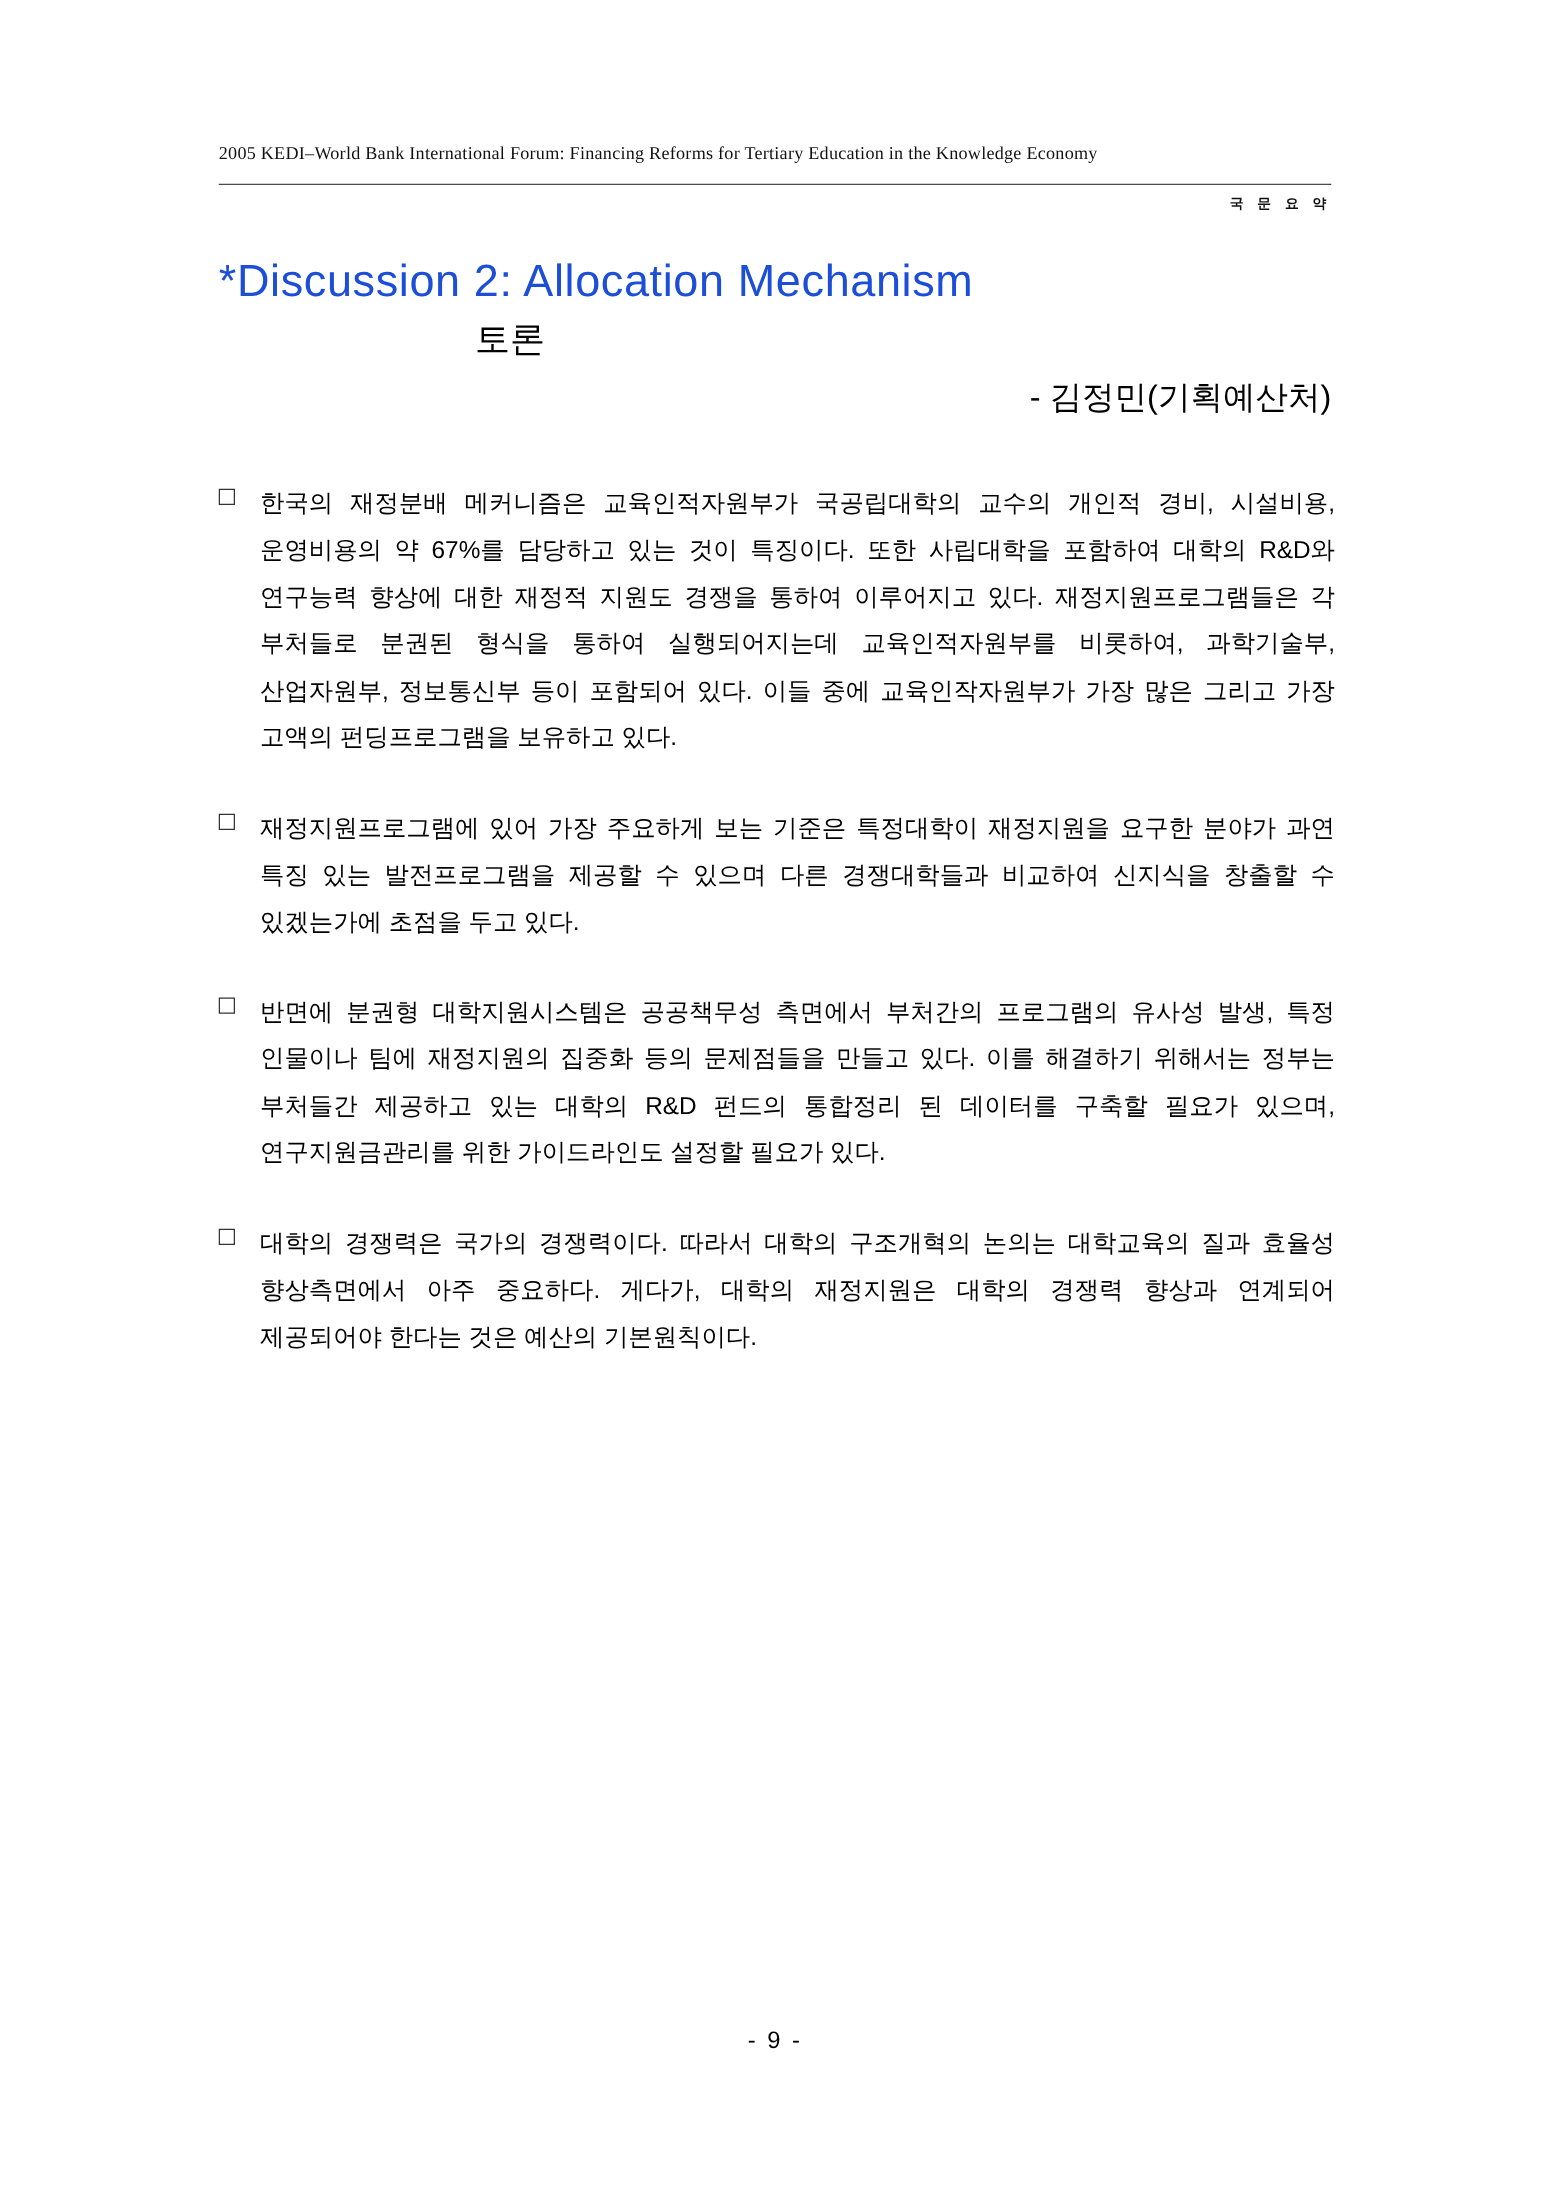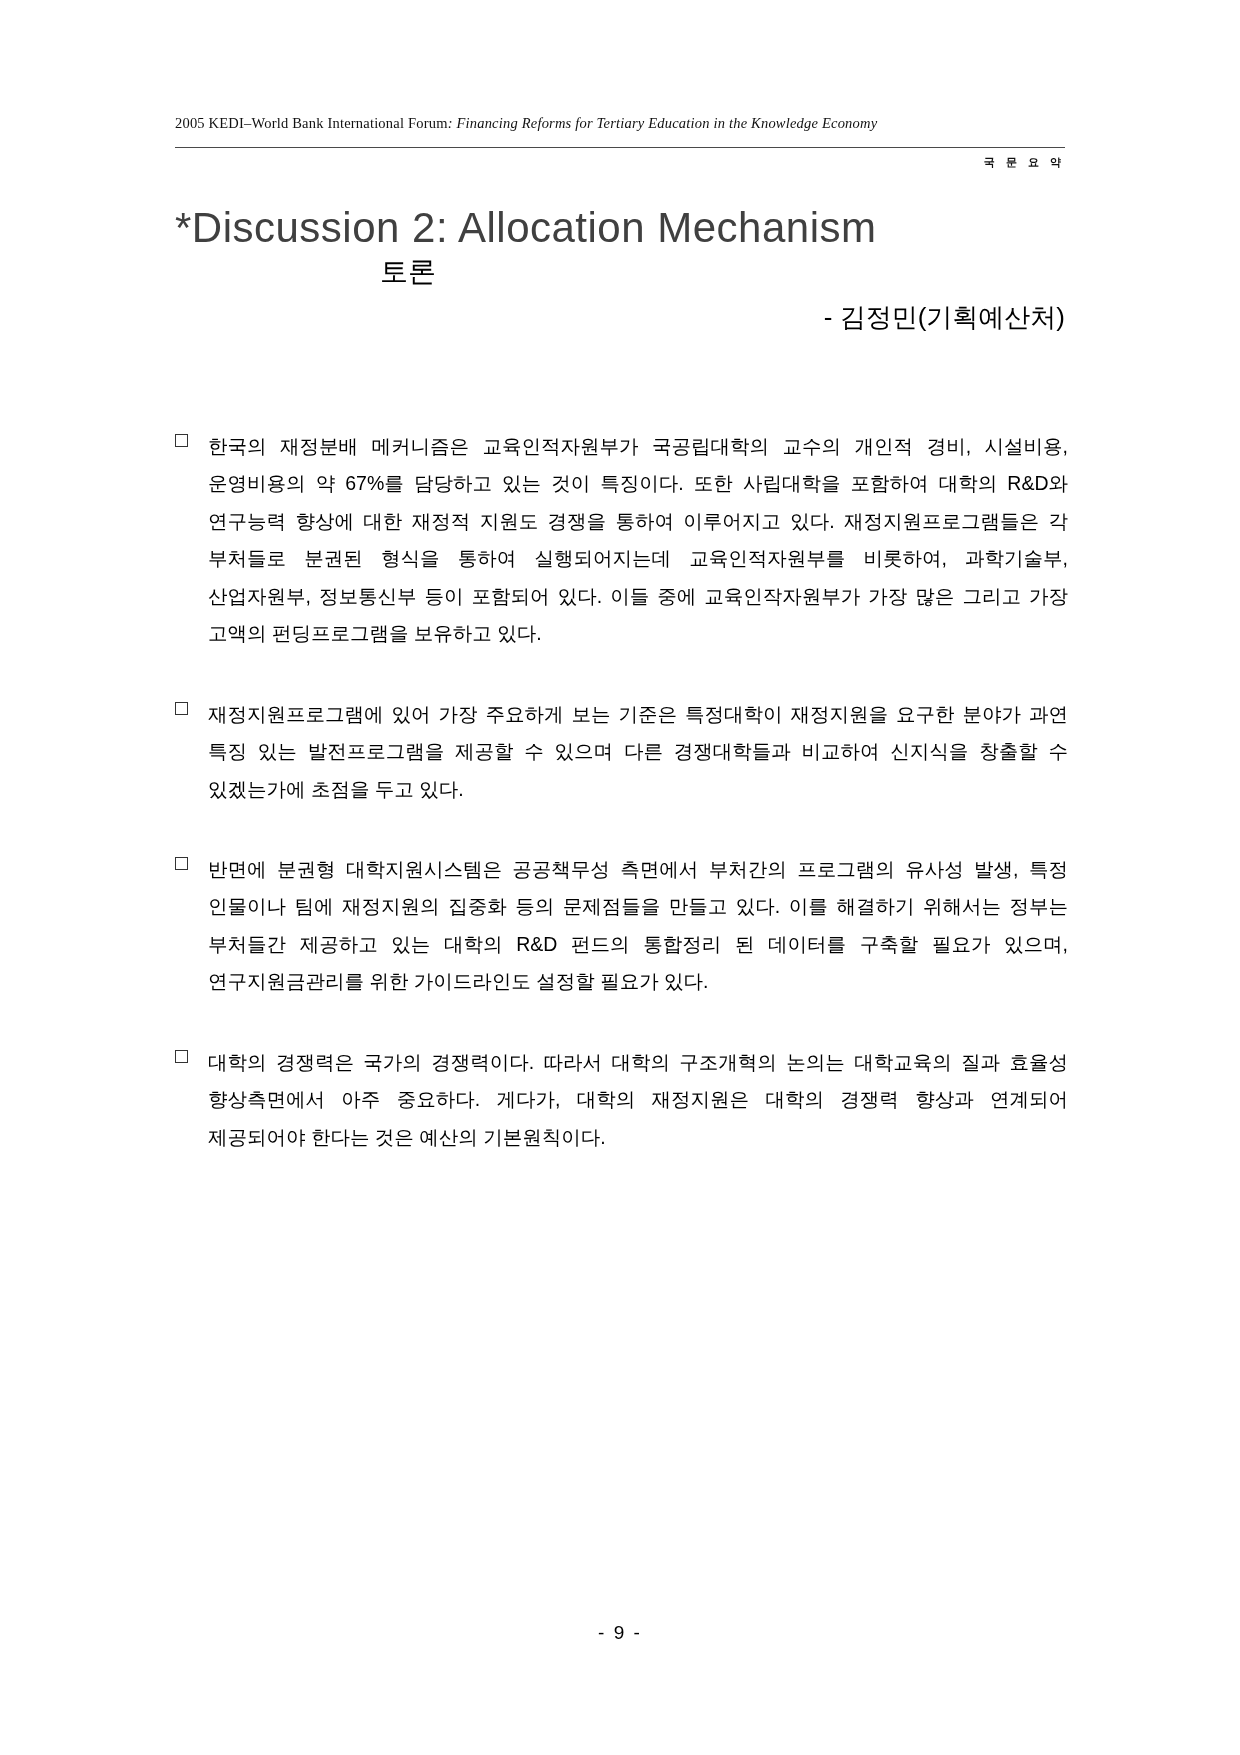": Financing Reforms for Tertiary" .runhead .rh-ital { font-style: italic -> none }
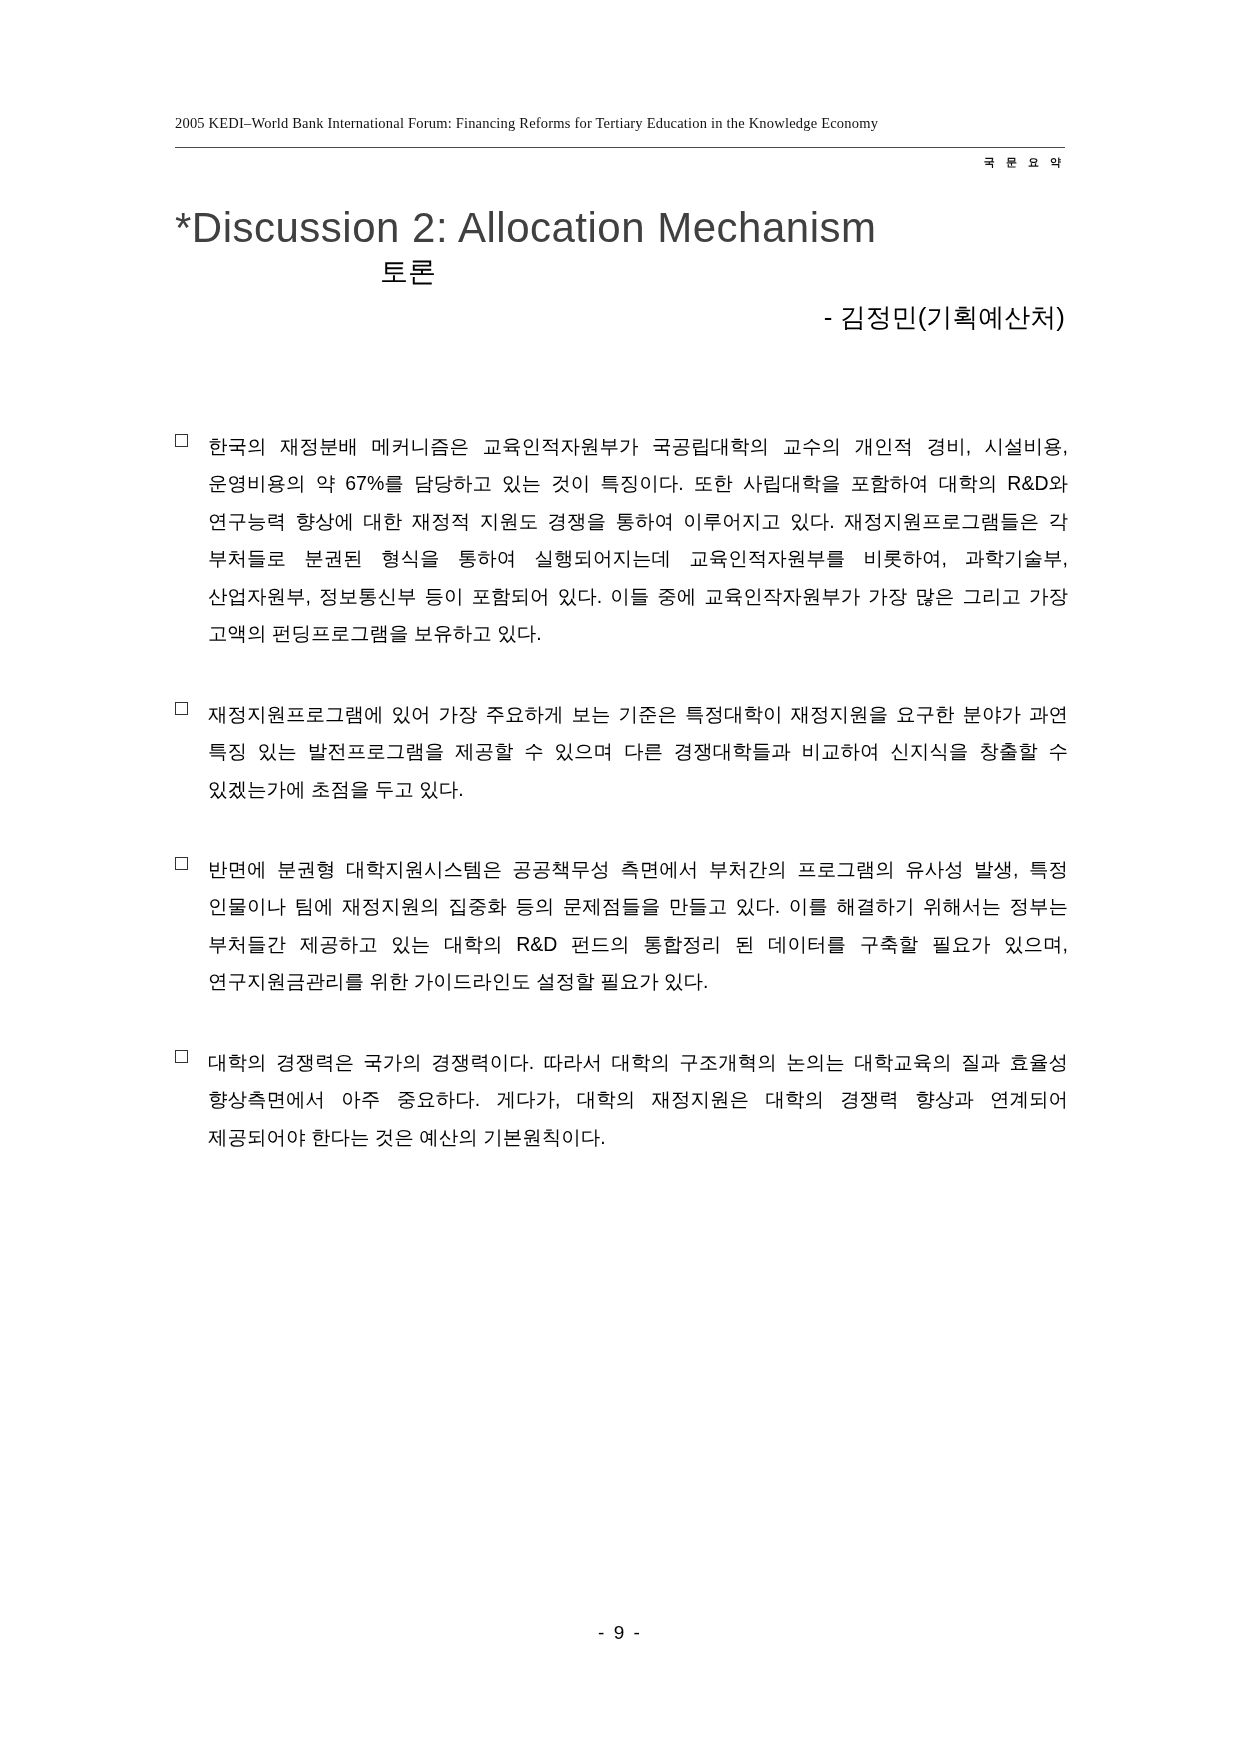"*Discussion 2: Allocation Mechanism" .title-main { color: #404040 -> #1d4ed8; font-size: 42px -> 36px }
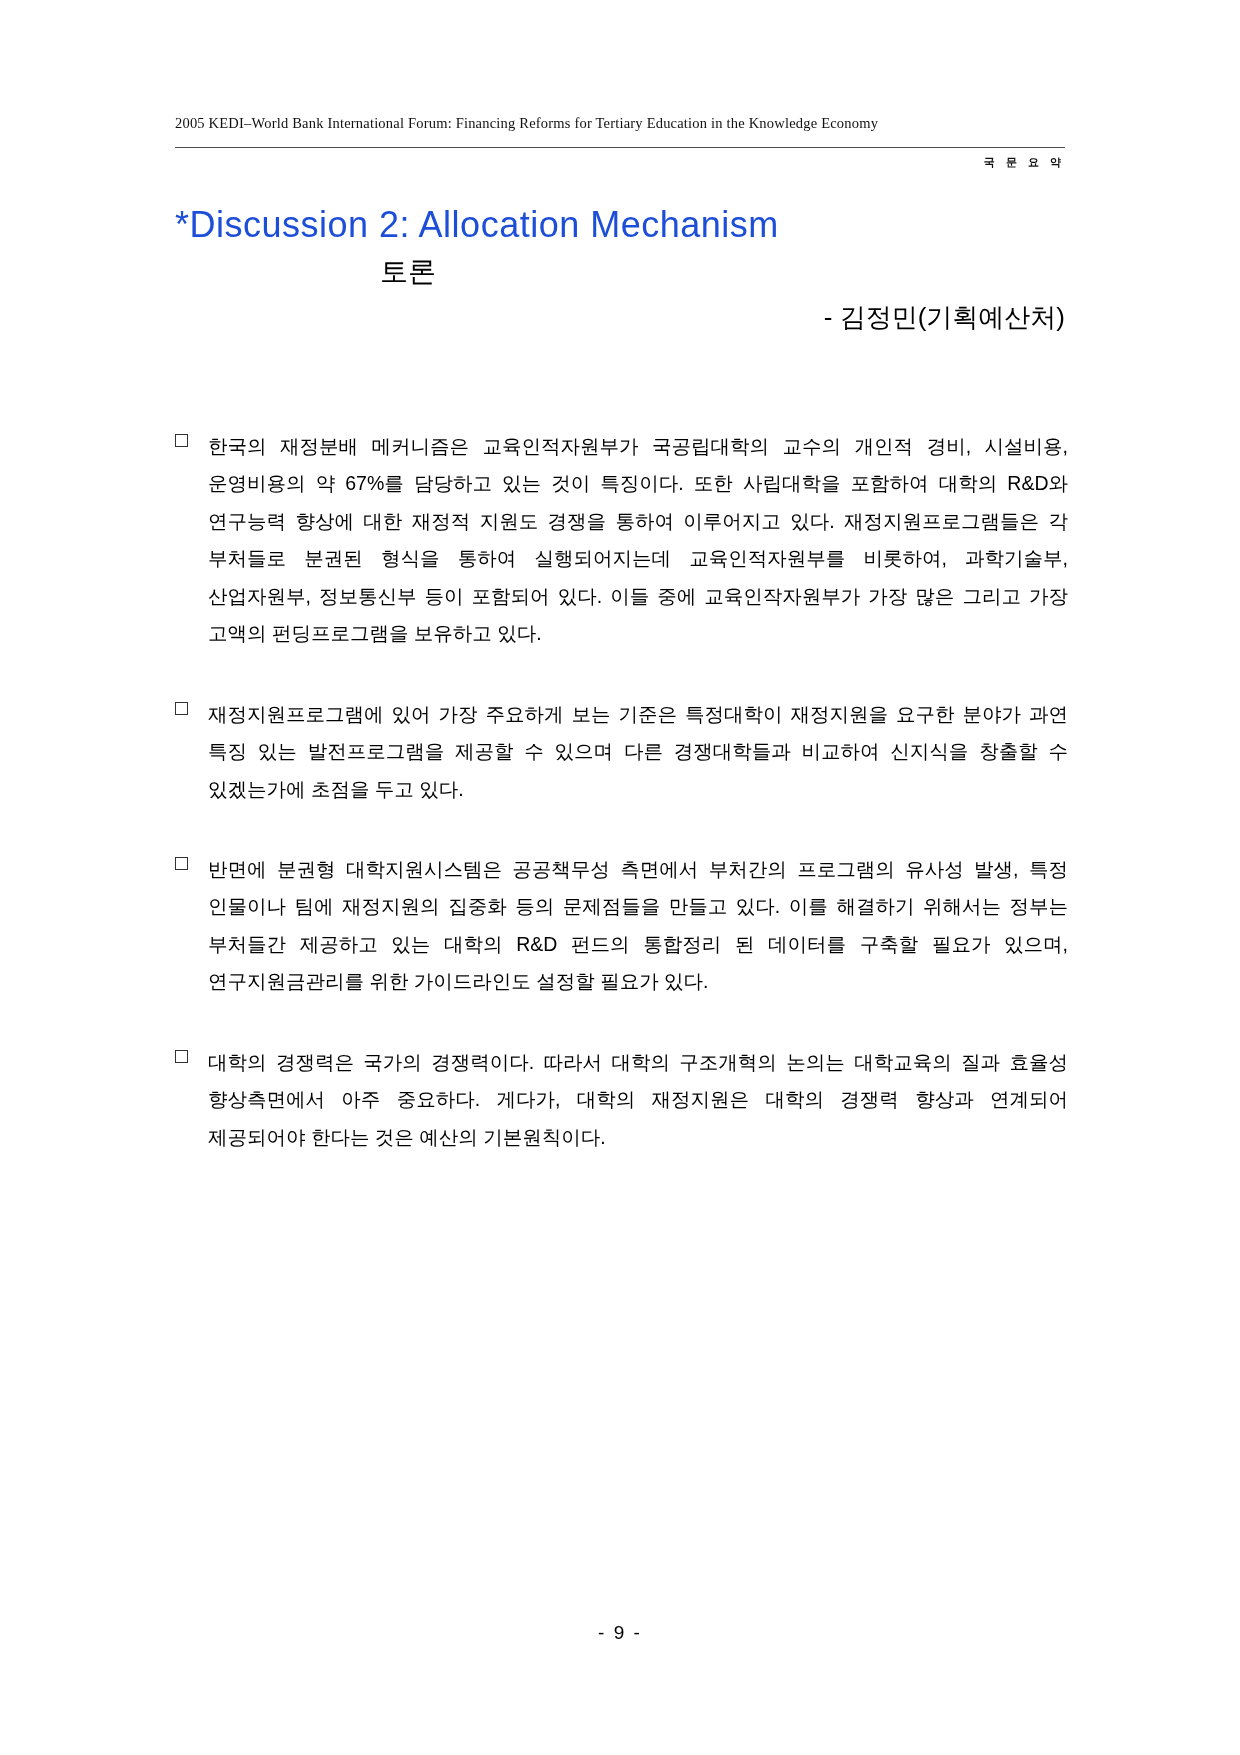"한국의 재정분배 메커니즘은 교육인적자원부가 국공립대학의" .para-text { margin-top: 43px -> none }
